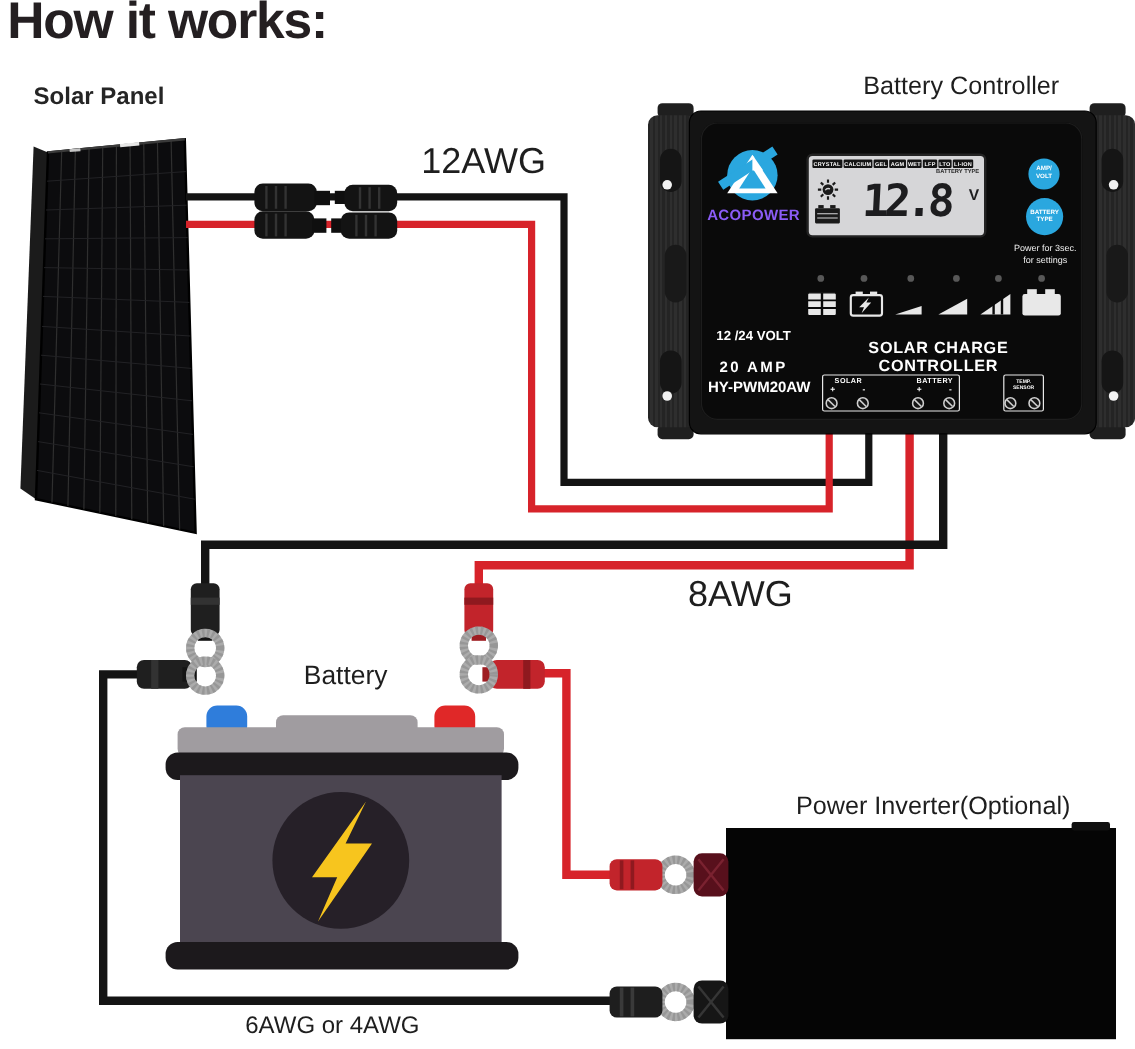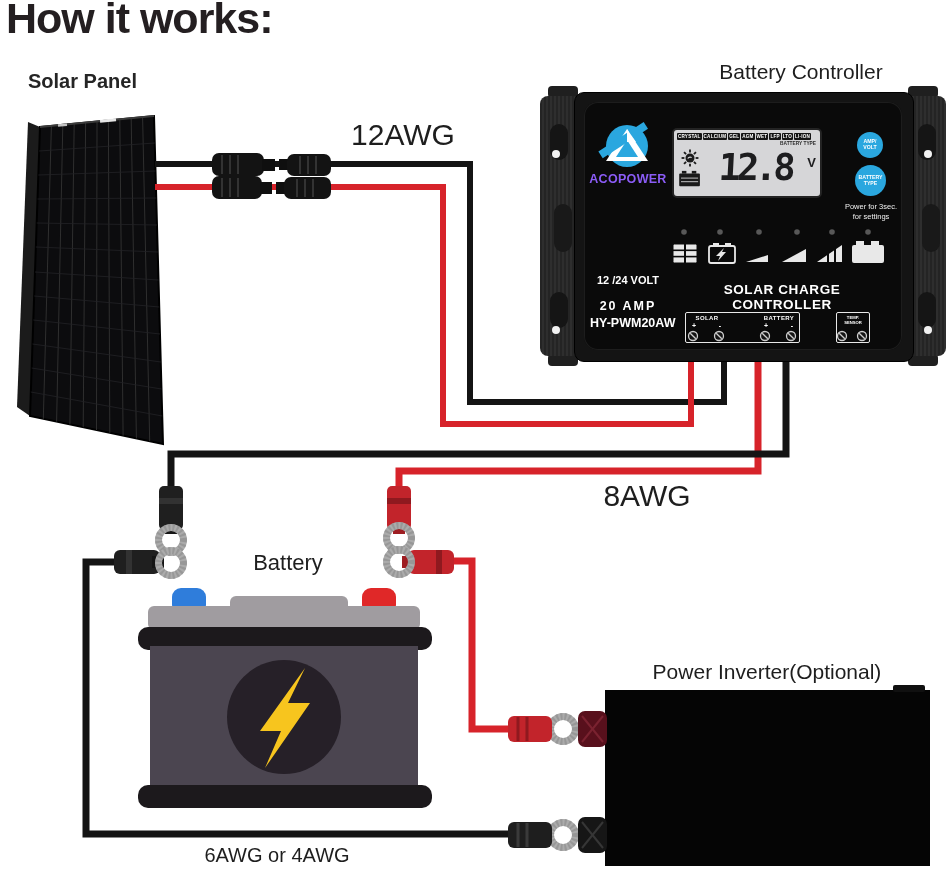"8AWG" #lbl-8awg { left: 581px -> 551px }
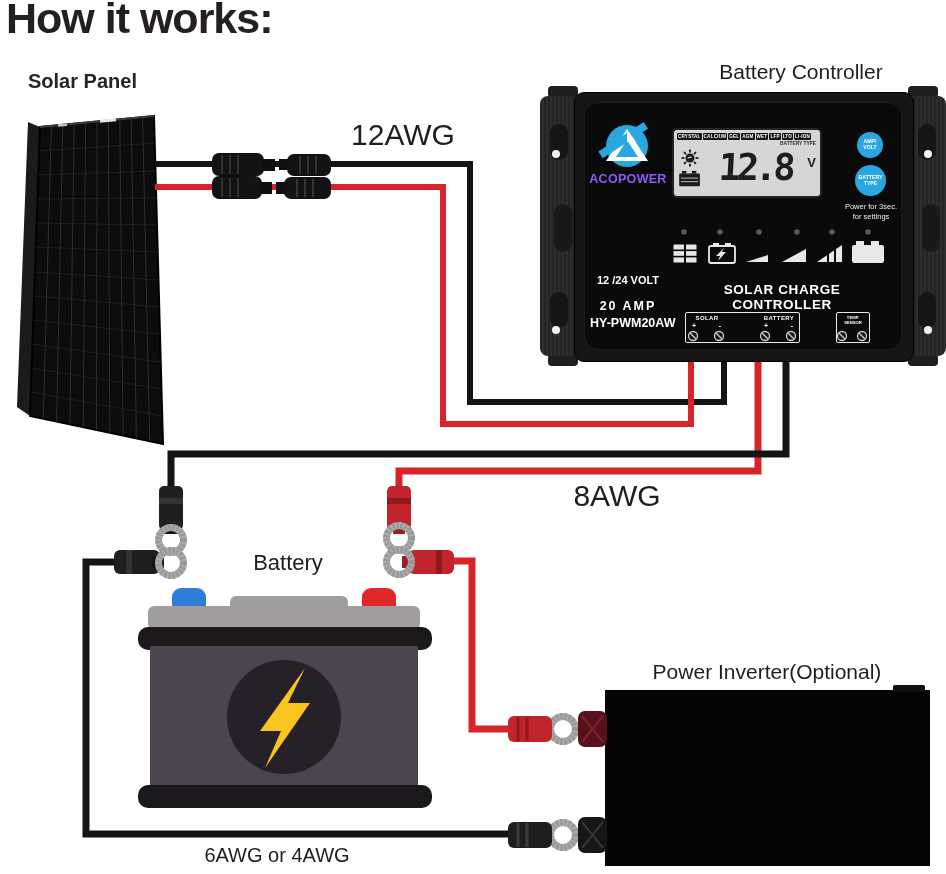"Power Inverter(Optional)" #lbl-inverter { text-align: none -> right }
